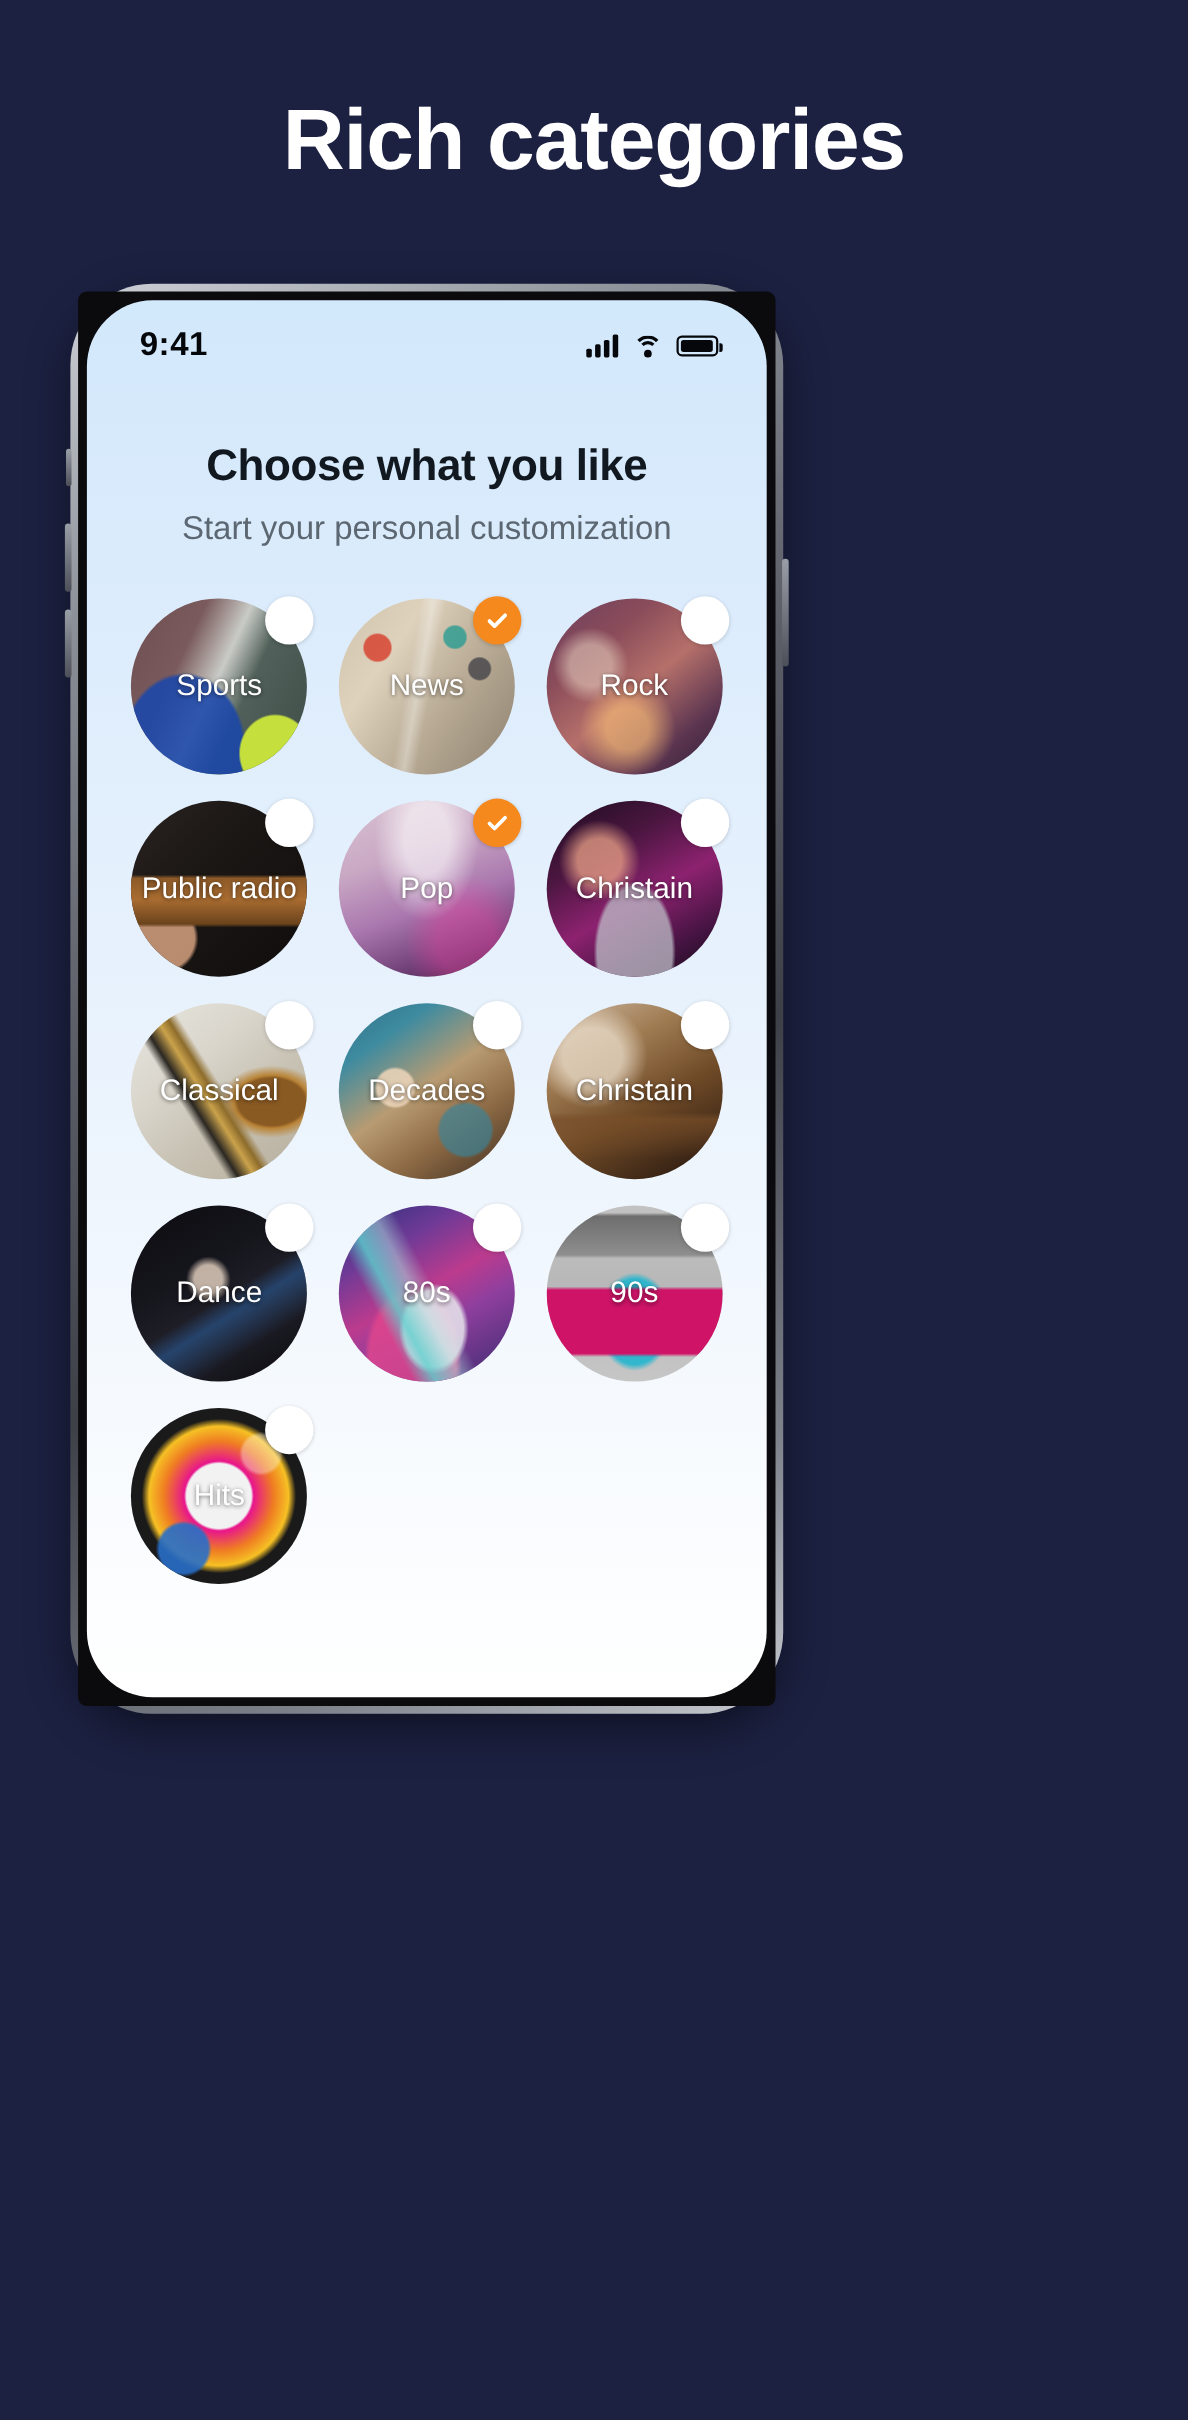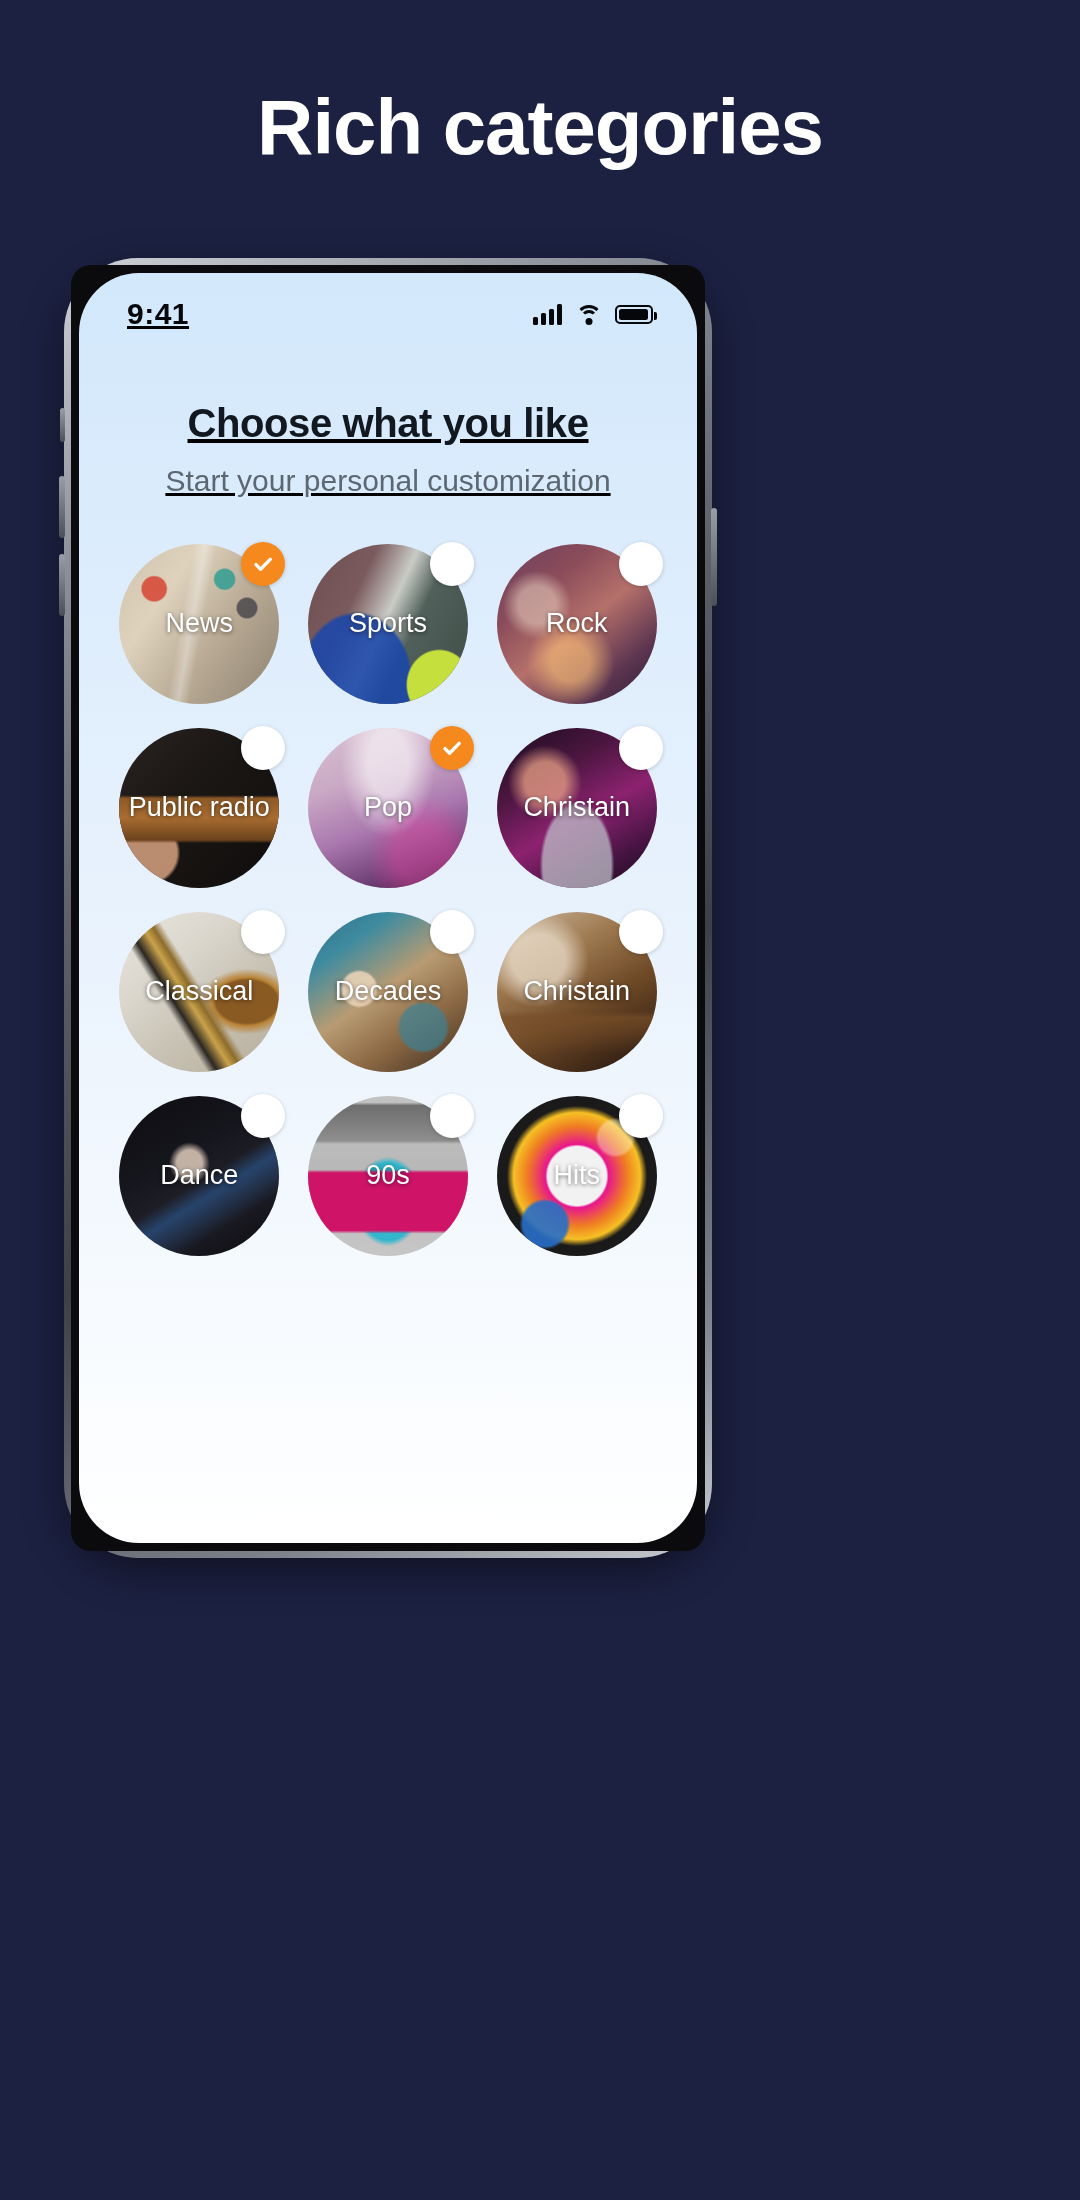"9:41" .phone-inner { border-radius: 20px -> 8px; text-decoration: underline -> none }
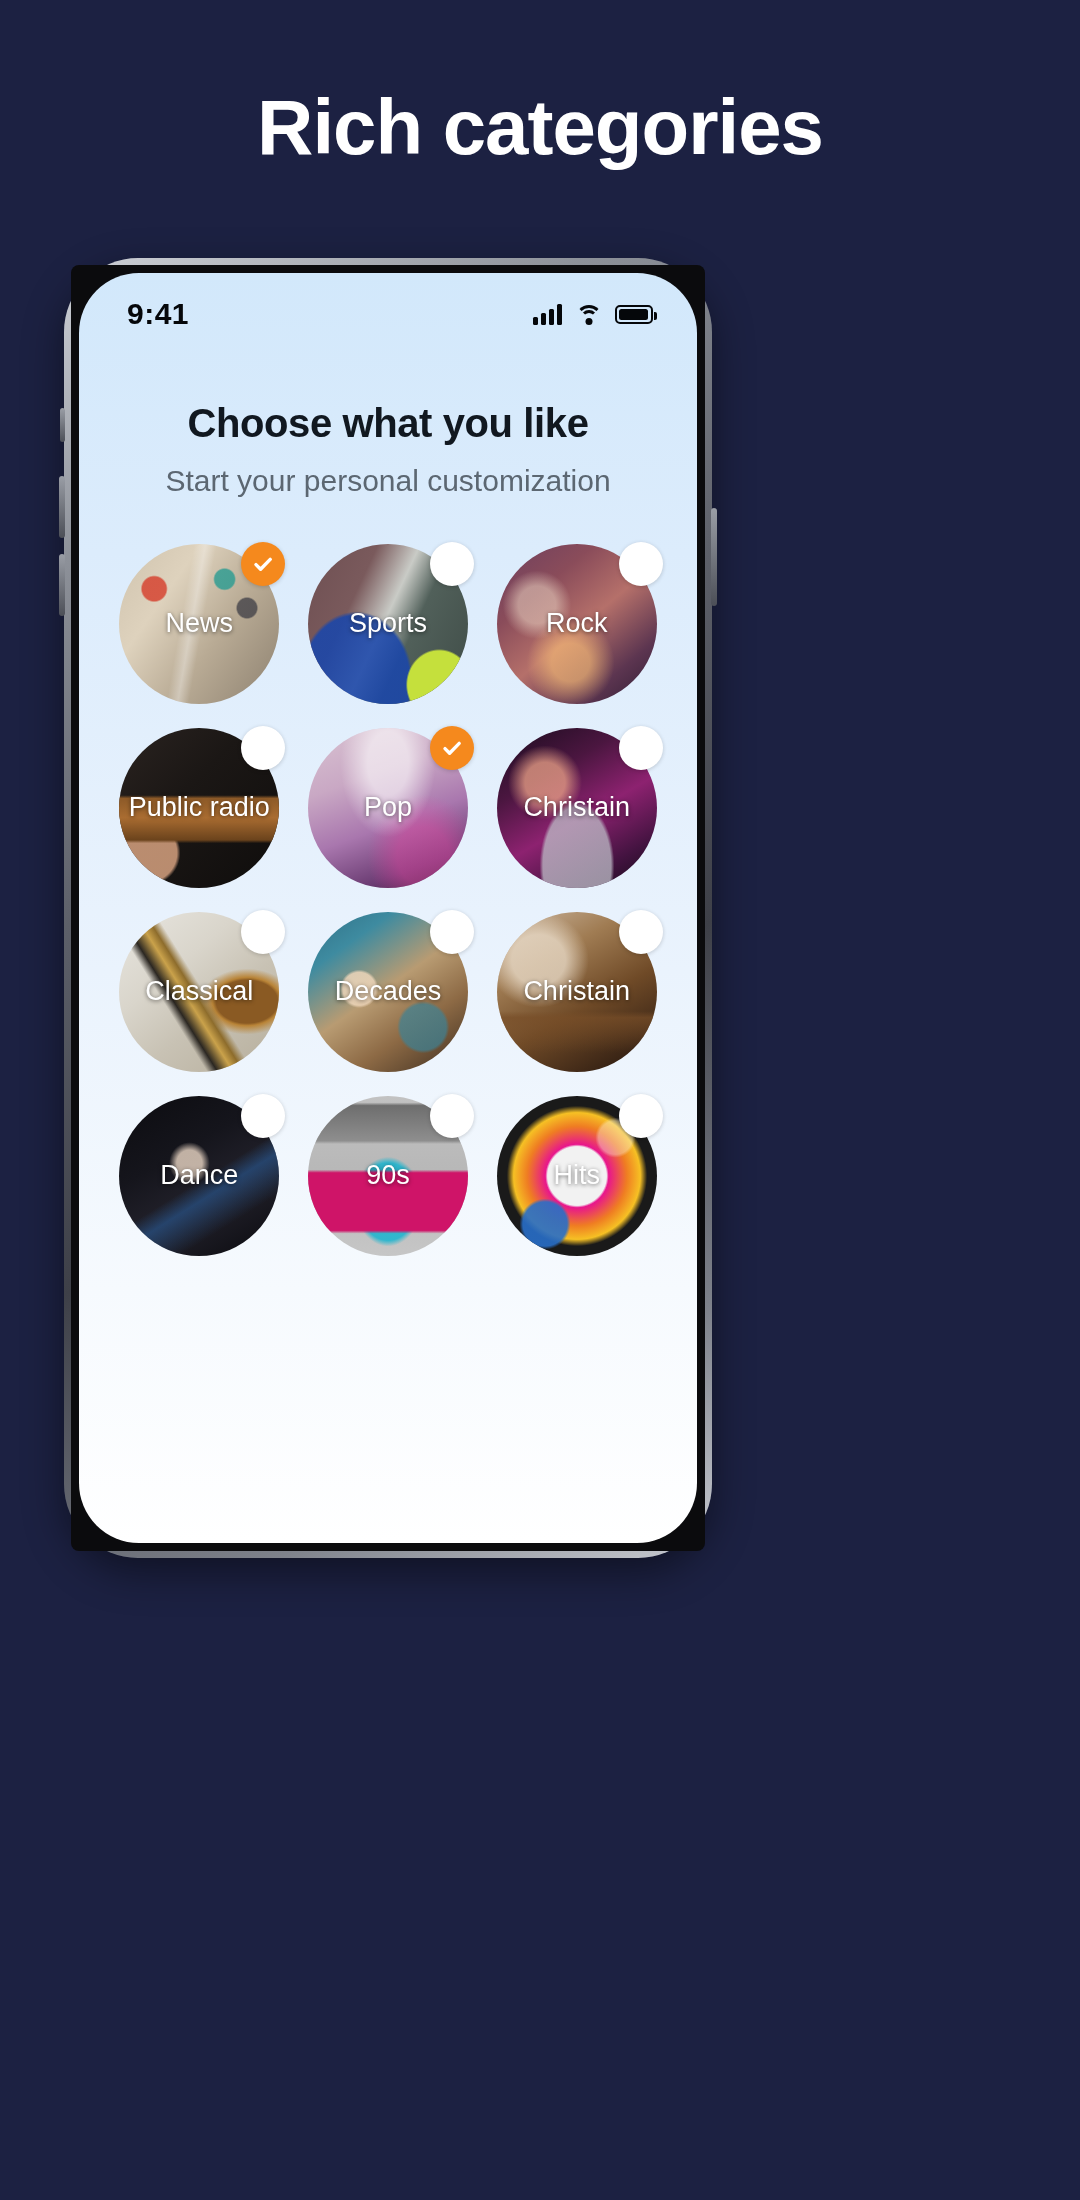"News" div.cat { order: before "Sports" -> after "Sports" }
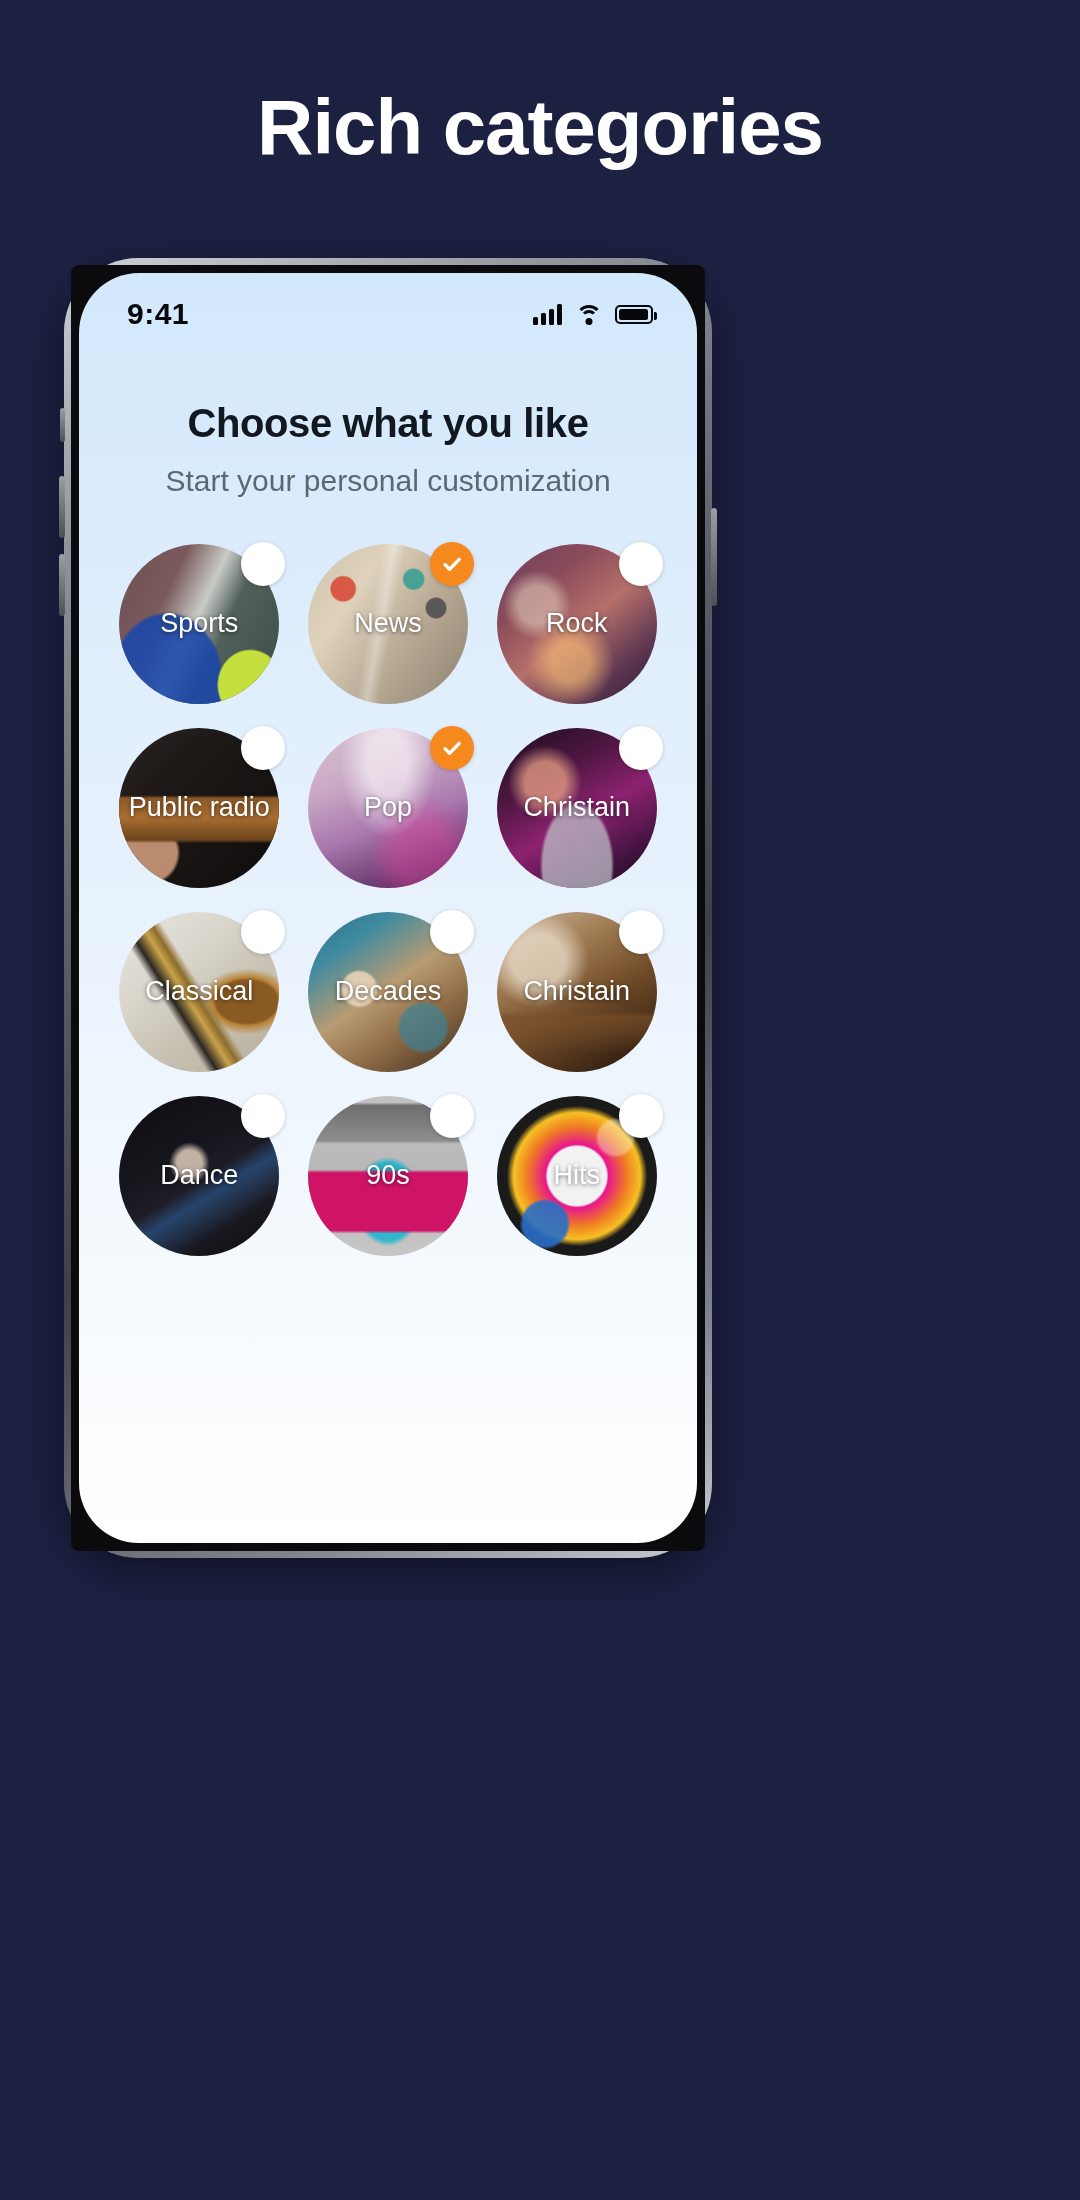"80s" div.cat { html: none -> <div> <div> <div></div> </div> <div>80s</div> <div></div> </div> }
